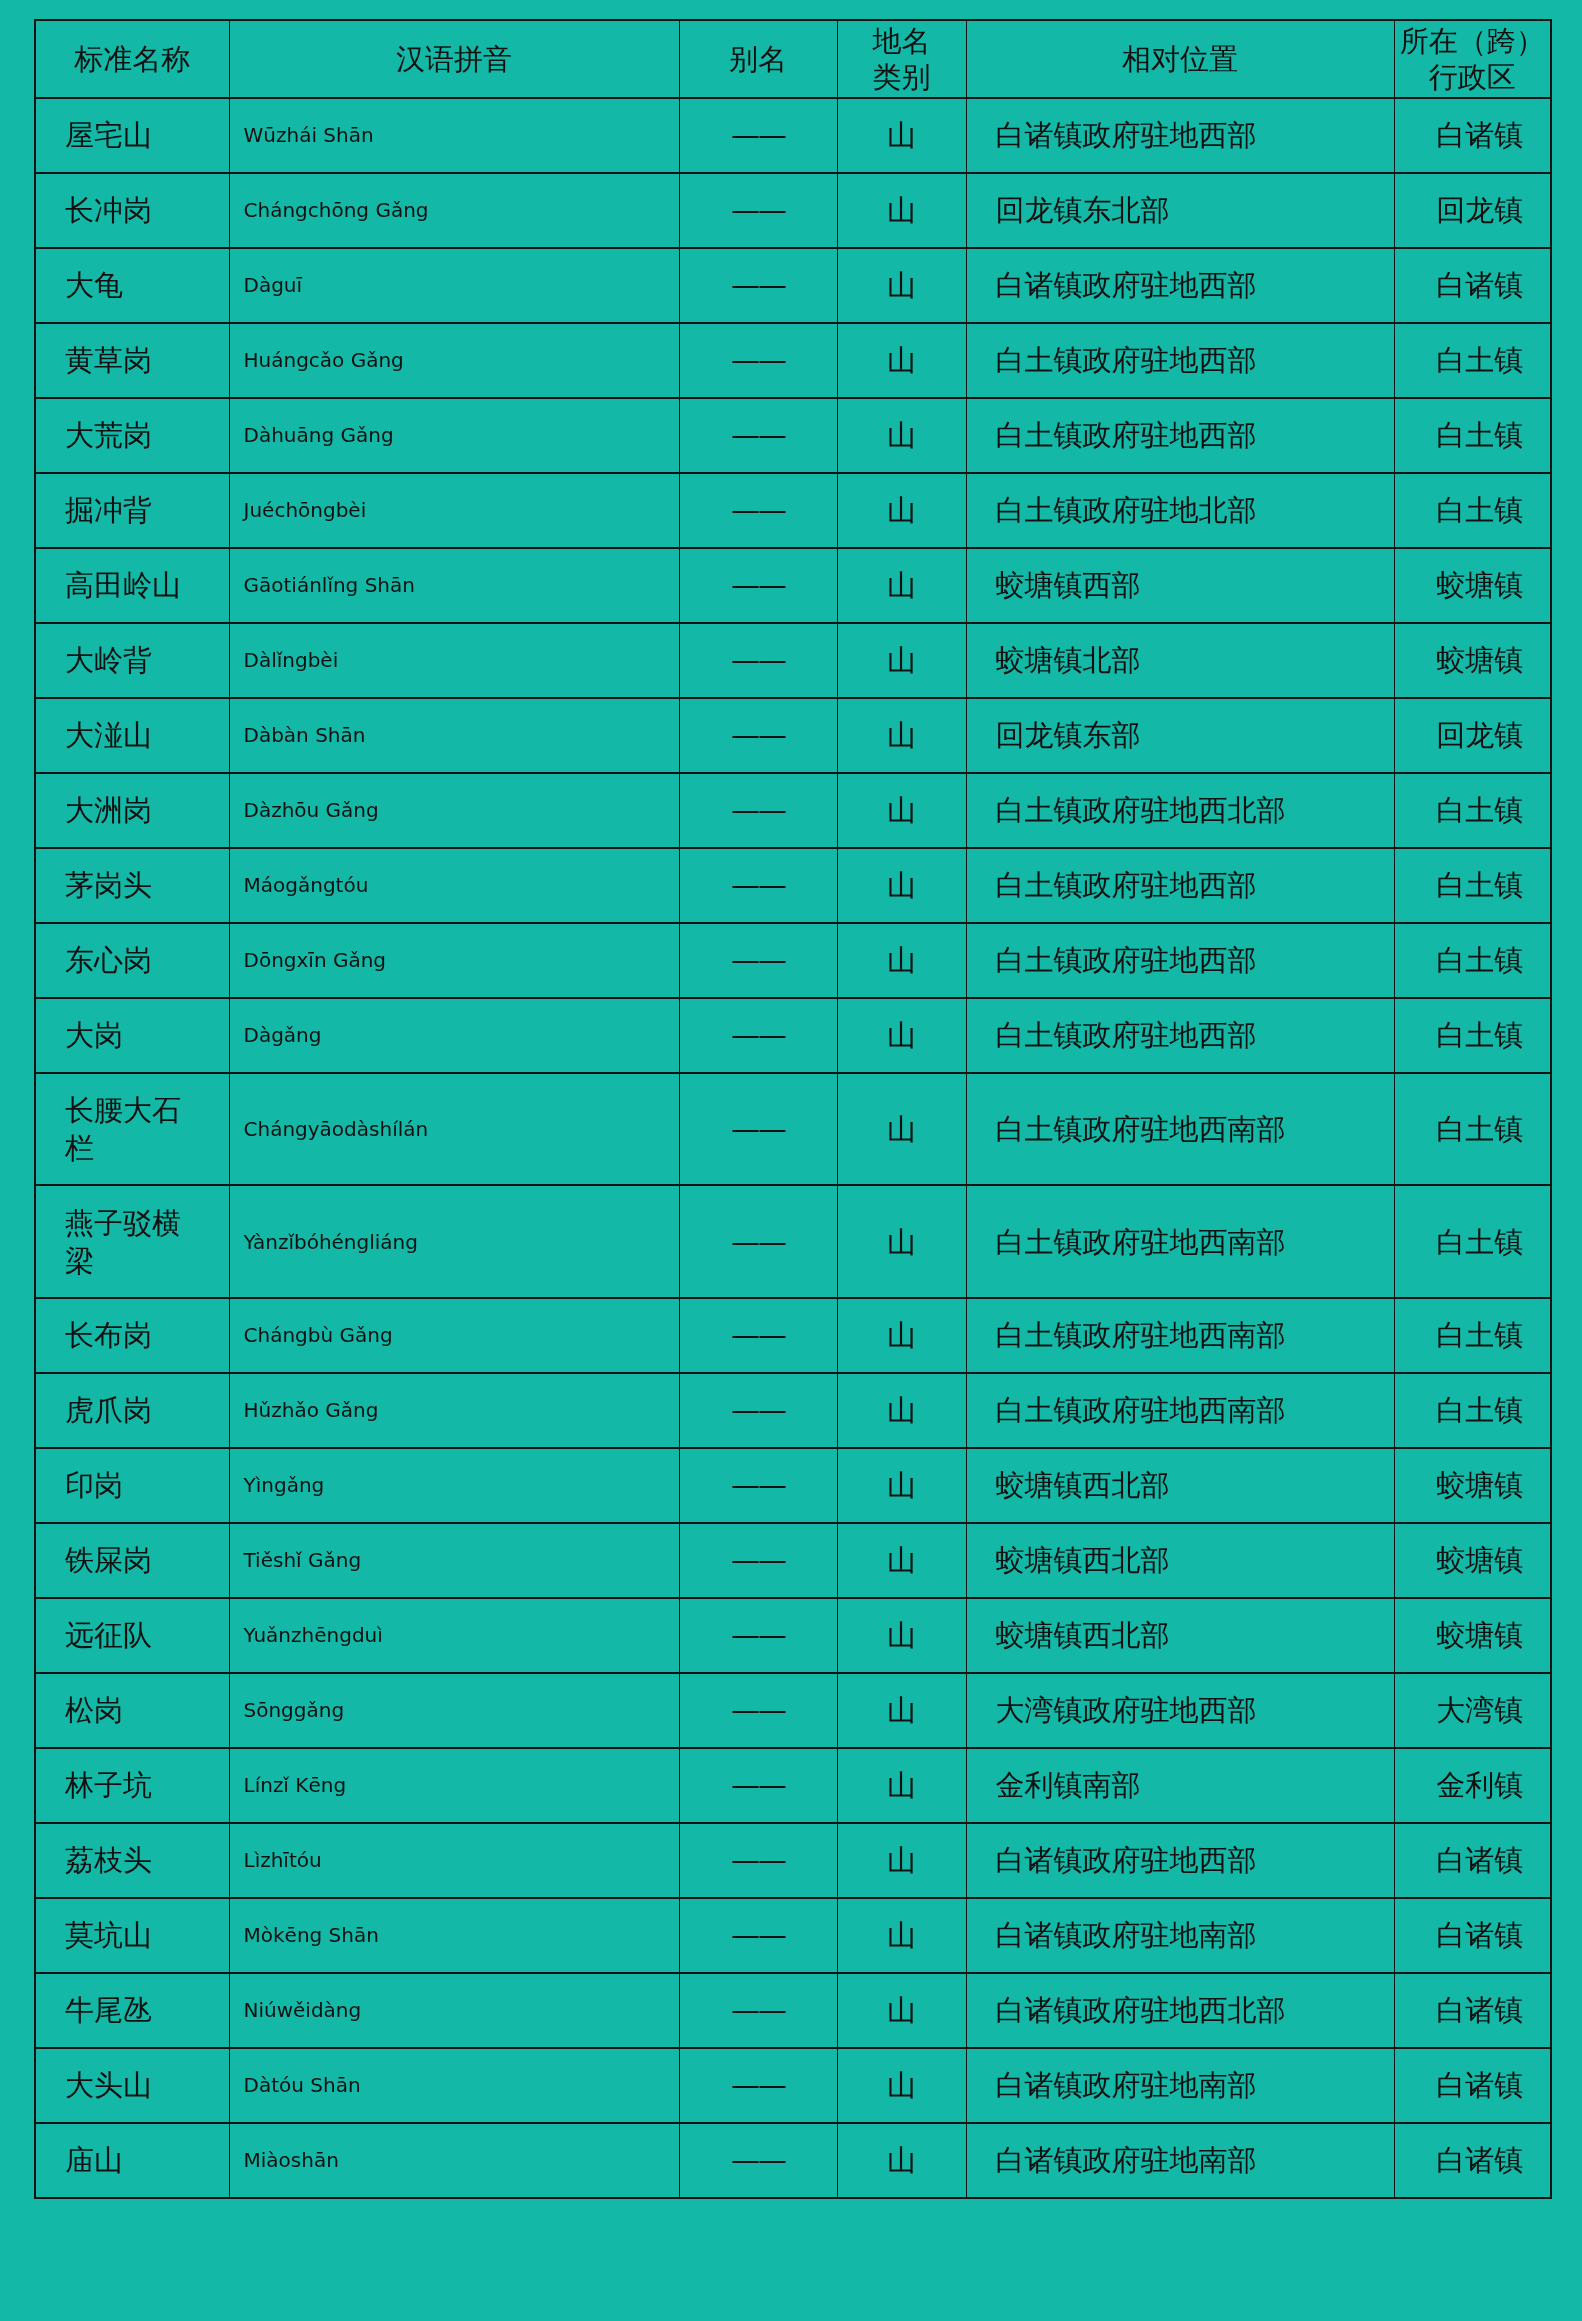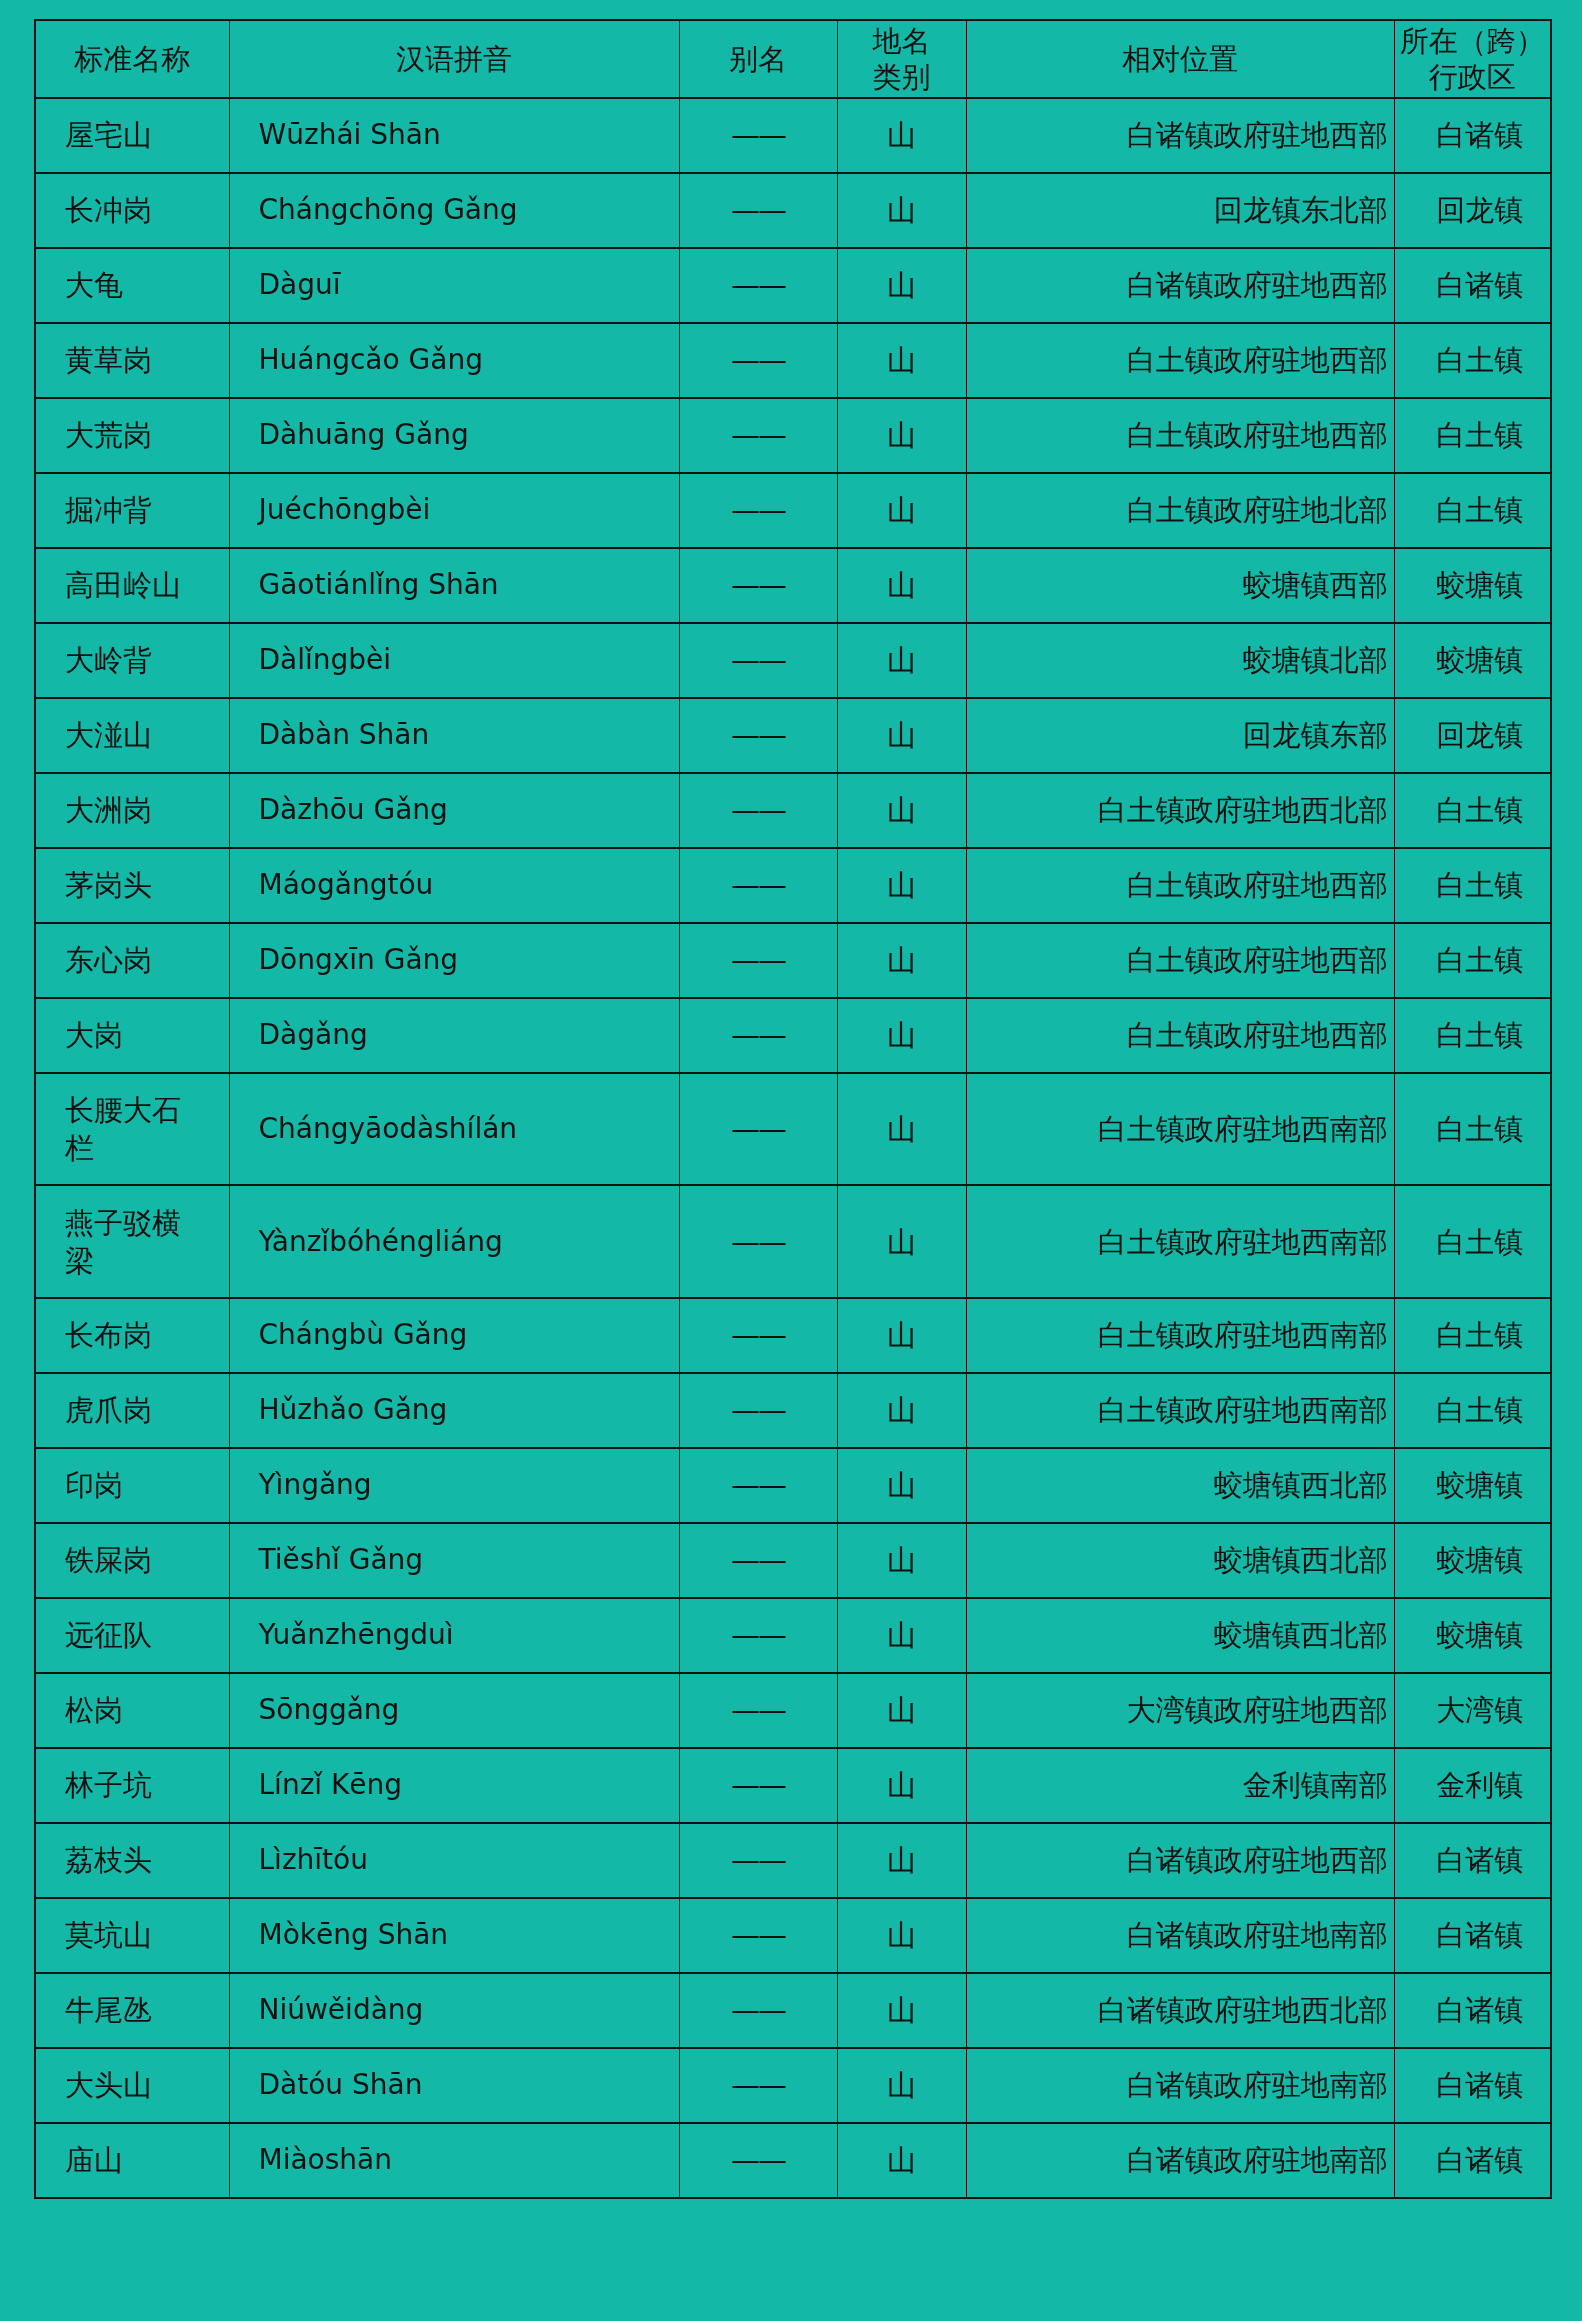"Wūzhái Shān" td.c-pinyin { font-size: 28px -> 20px; padding-left: 29px -> 14px }
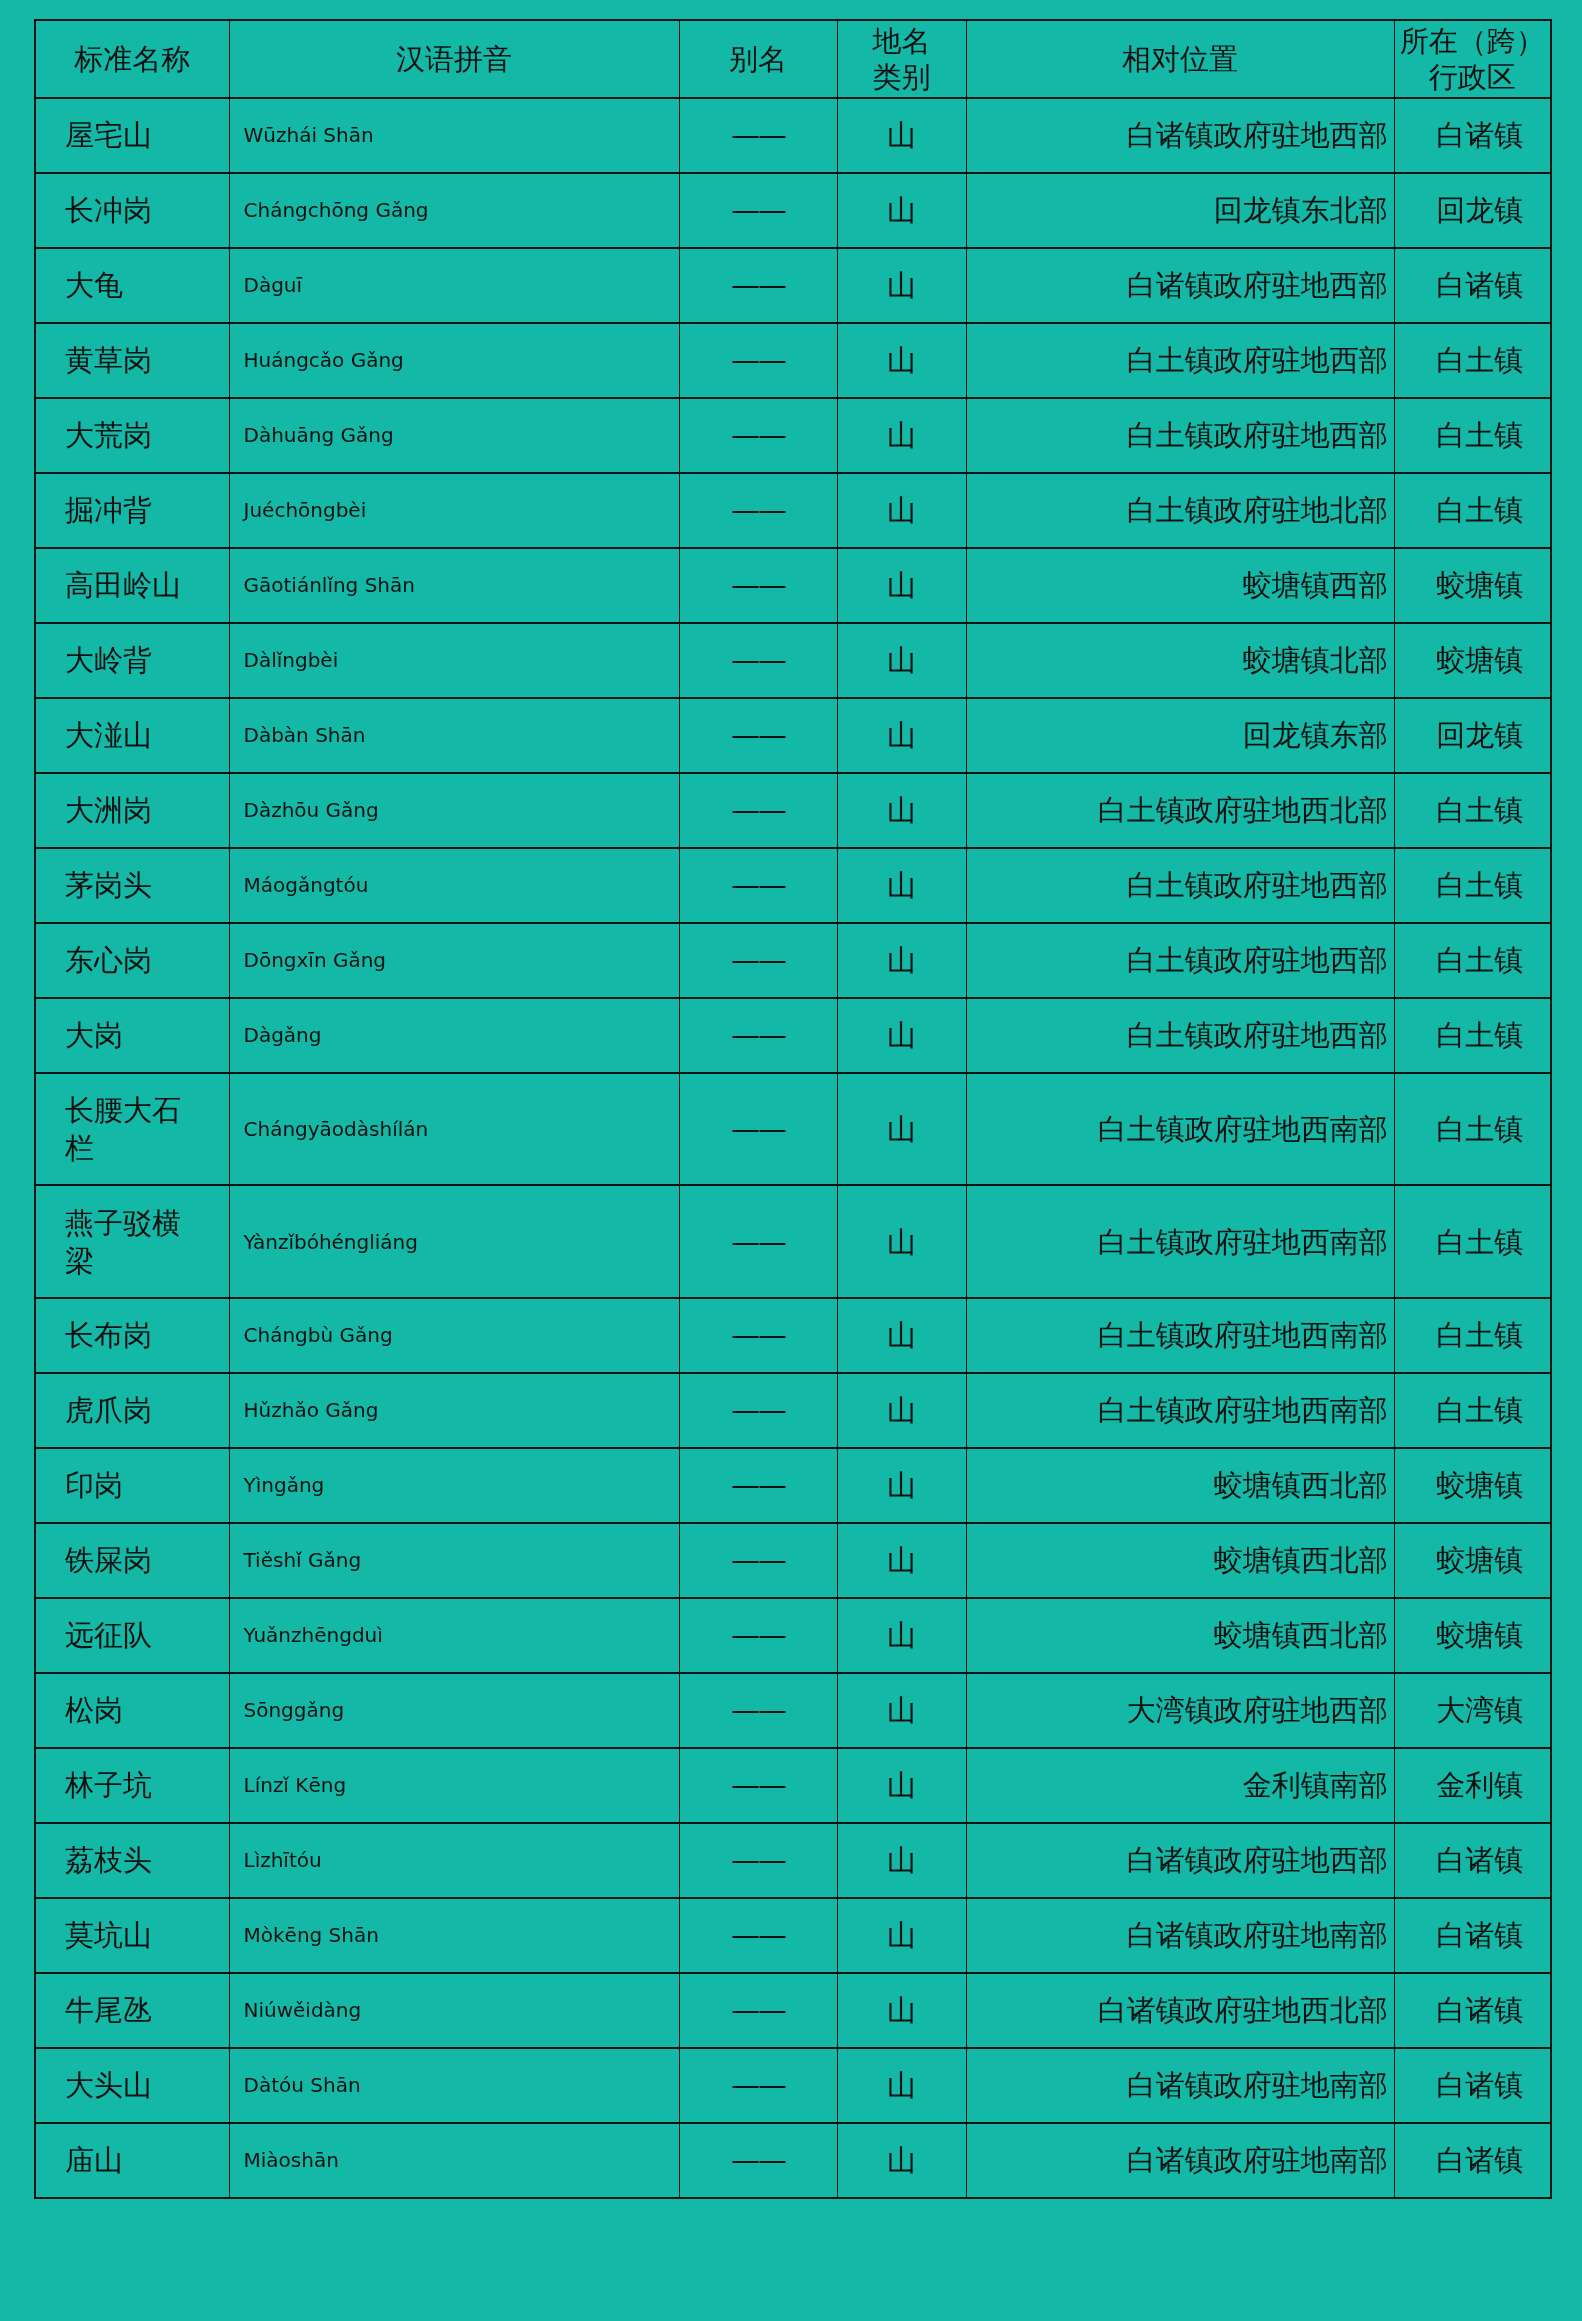"白诸镇政府驻地西部" td.c-pos { text-align: right -> left }
